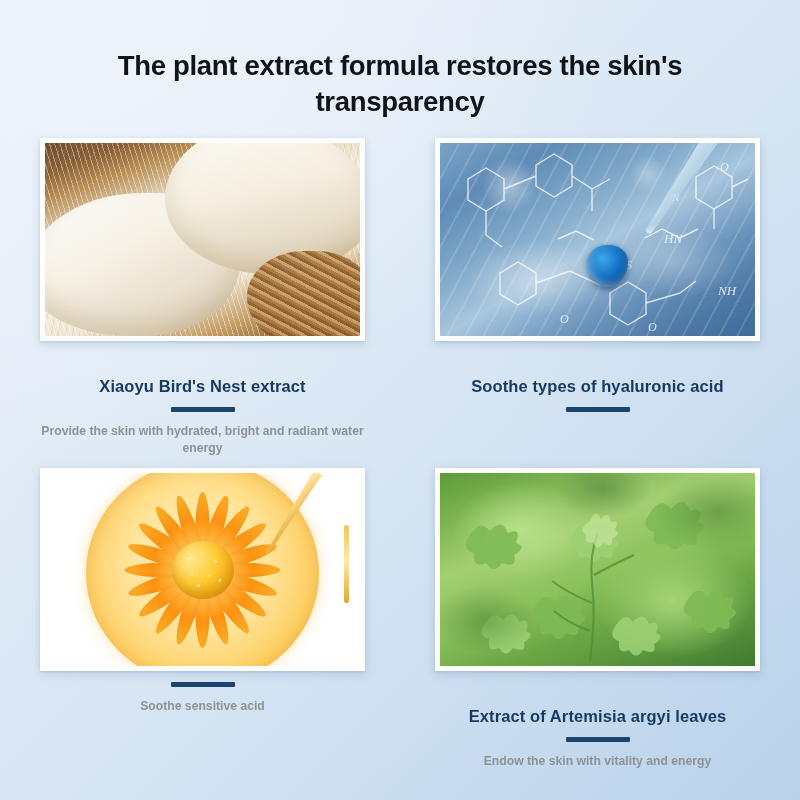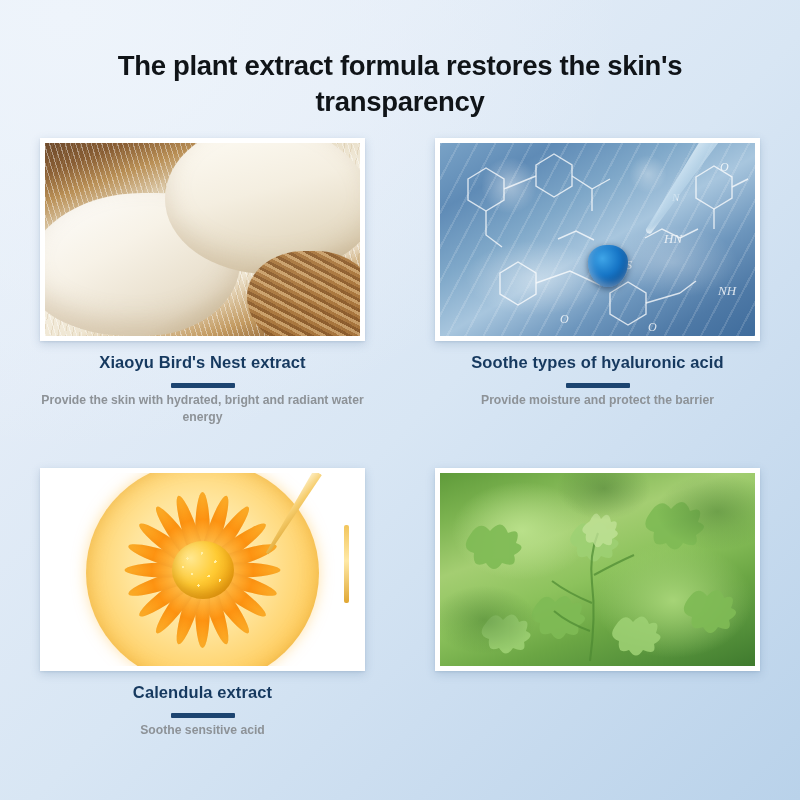"Xiaoyu Bird's Nest extract" .cap-title { margin-top: 12px -> 36px }
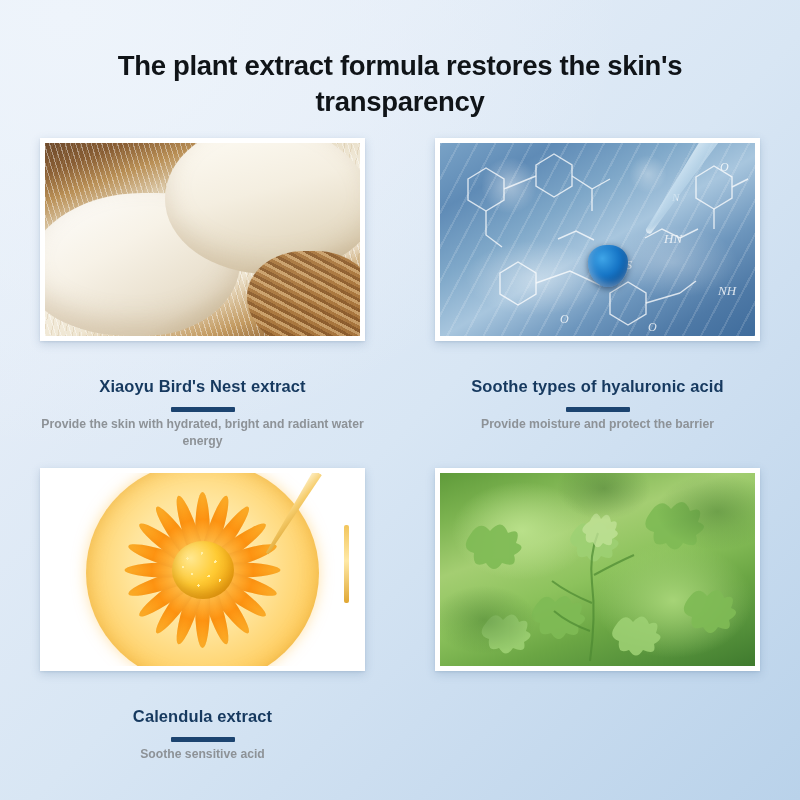"Provide the skin with hydrated," .cap-desc { margin-top: 4px -> 11px }
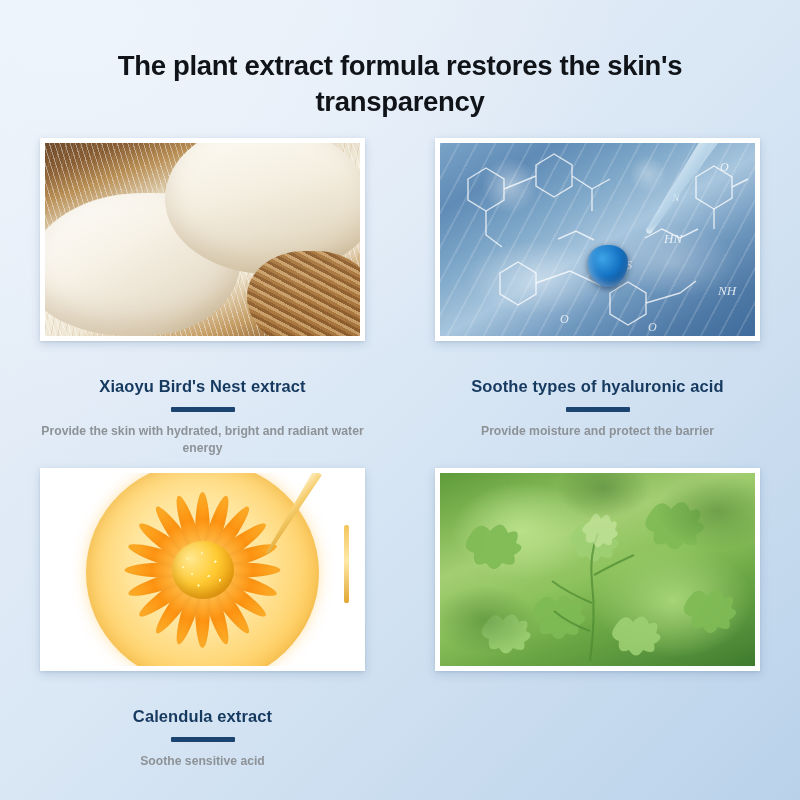"Provide moisture and protect the" div.cap-desc { html: <div>Provide moisture and protect the barrier</div> -> none }
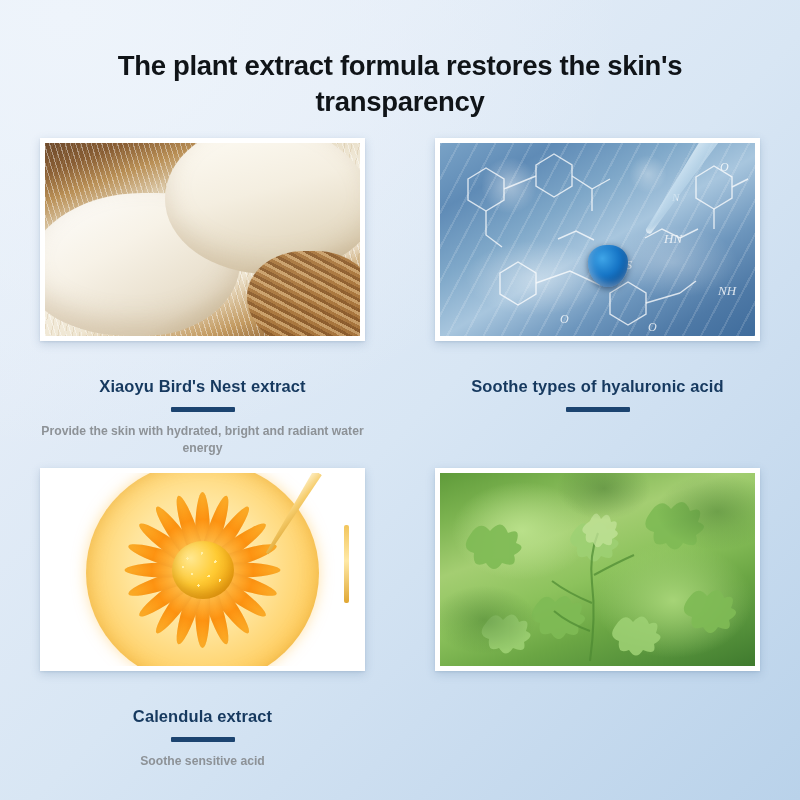"Calendula extract" div.cap-title { html: <div>Calendula extract</div> -> none }
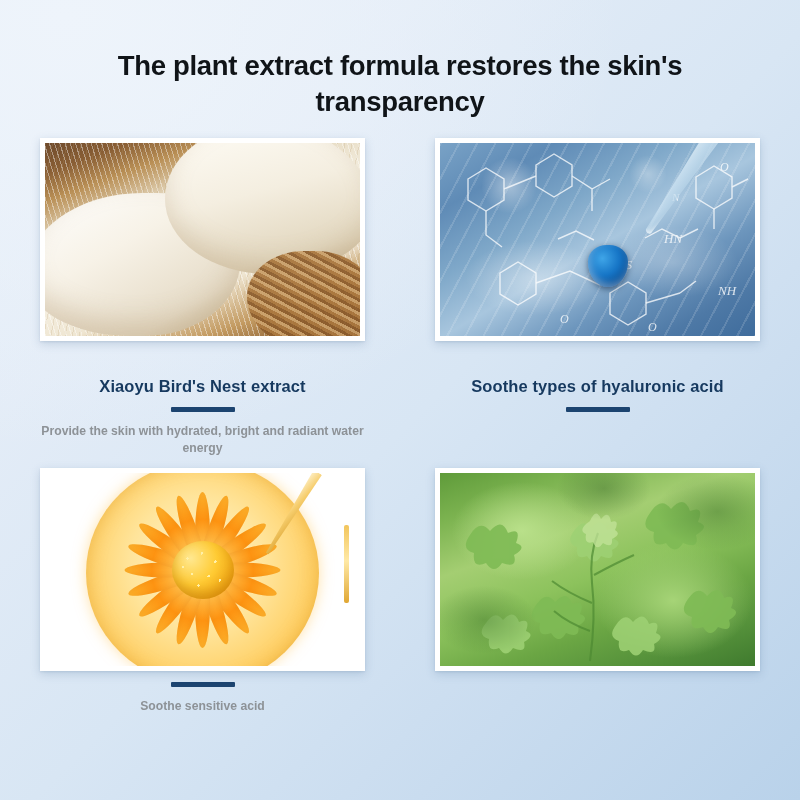"Extract of Artemisia argyi leaves" div.cap { html: none -> <div> <div>Extract of Artemisia argyi leaves</div> <div></div> <div>Endow the skin with vitality and energy</div> </div> }
